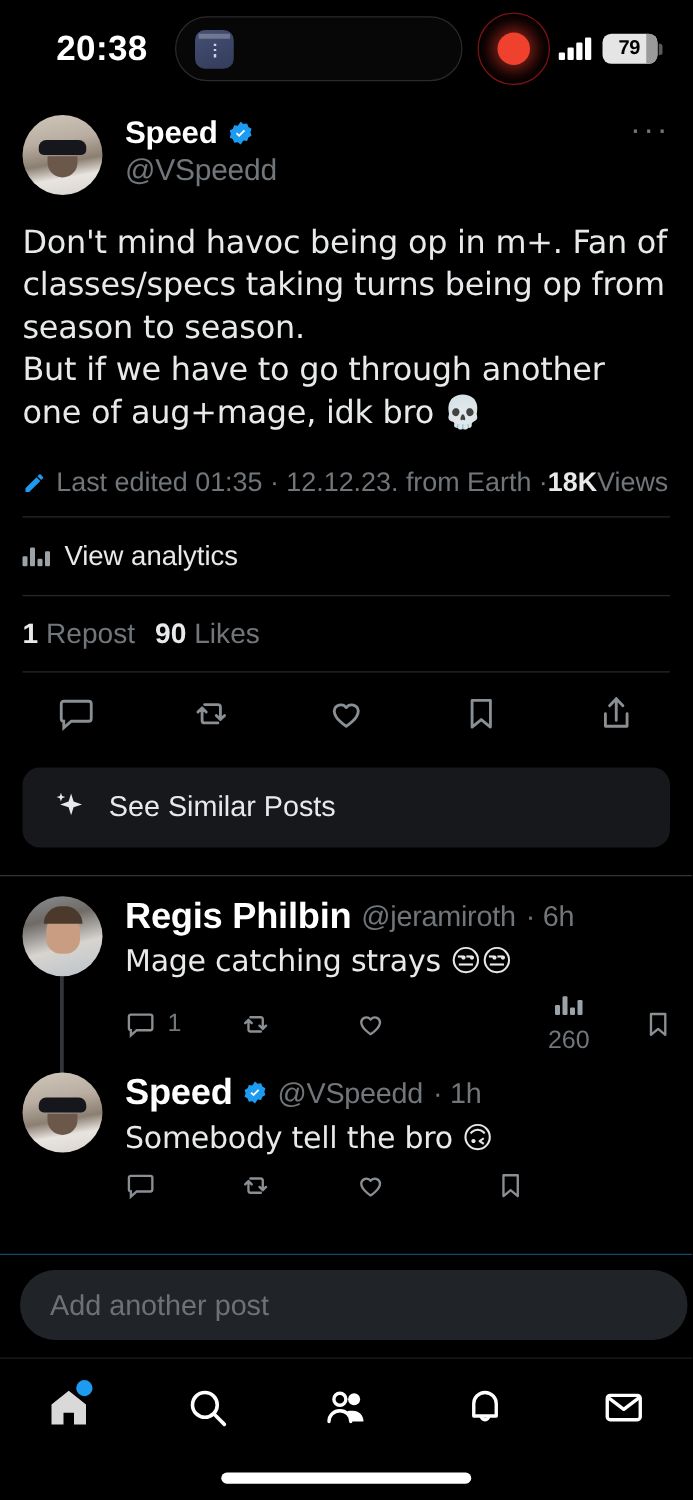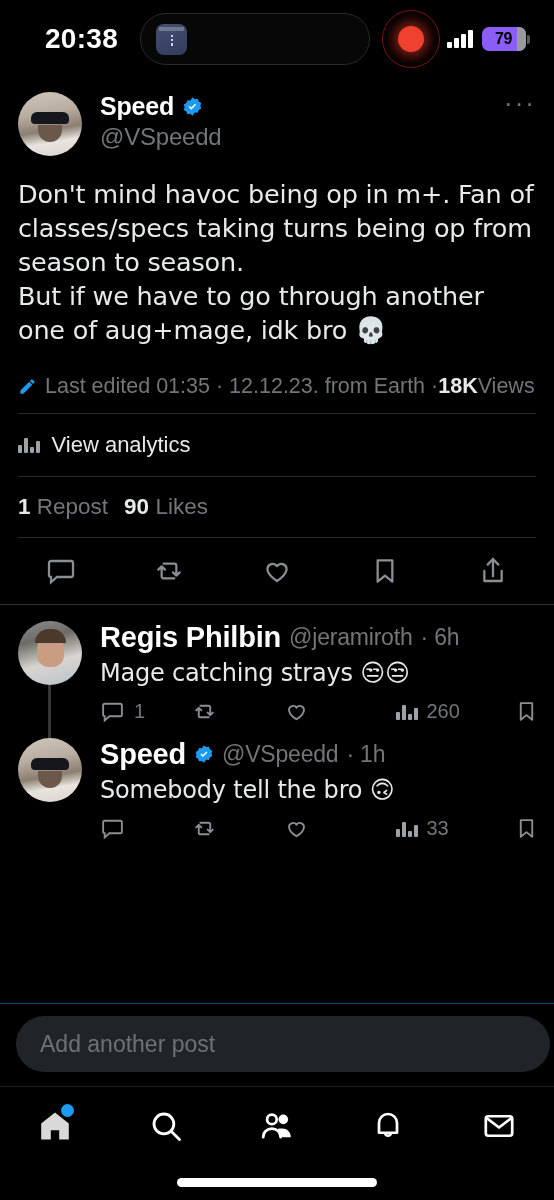"79" .bat-body { background: #8b5cf6 -> #e5e5e5 }
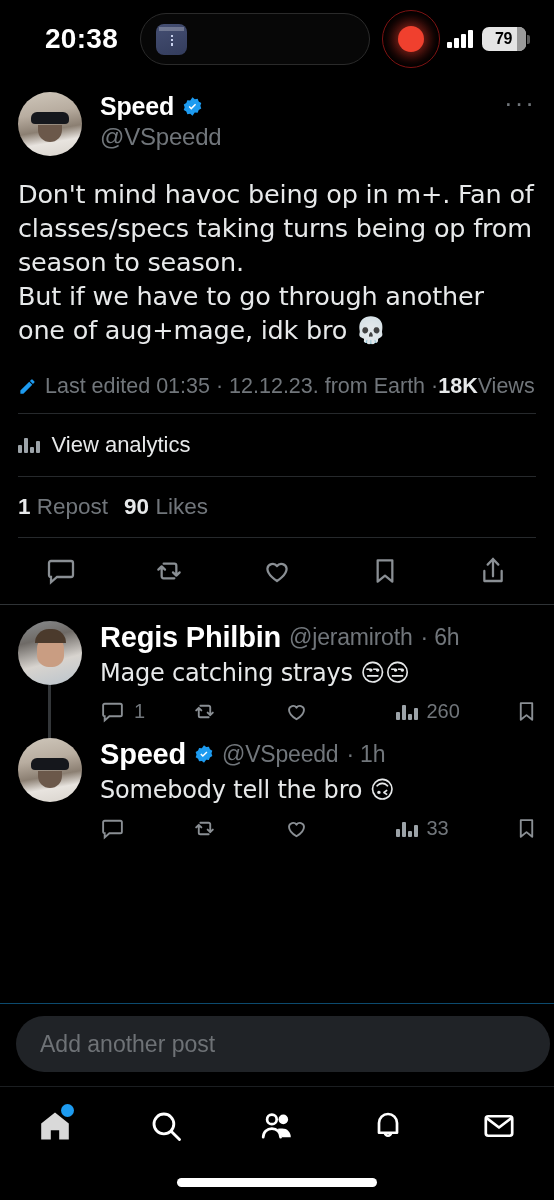"See Similar Posts" div.similar { html: none -> <div> <svg> <path></path> <path></path> </svg> <span>See Similar Posts</span> </div> }
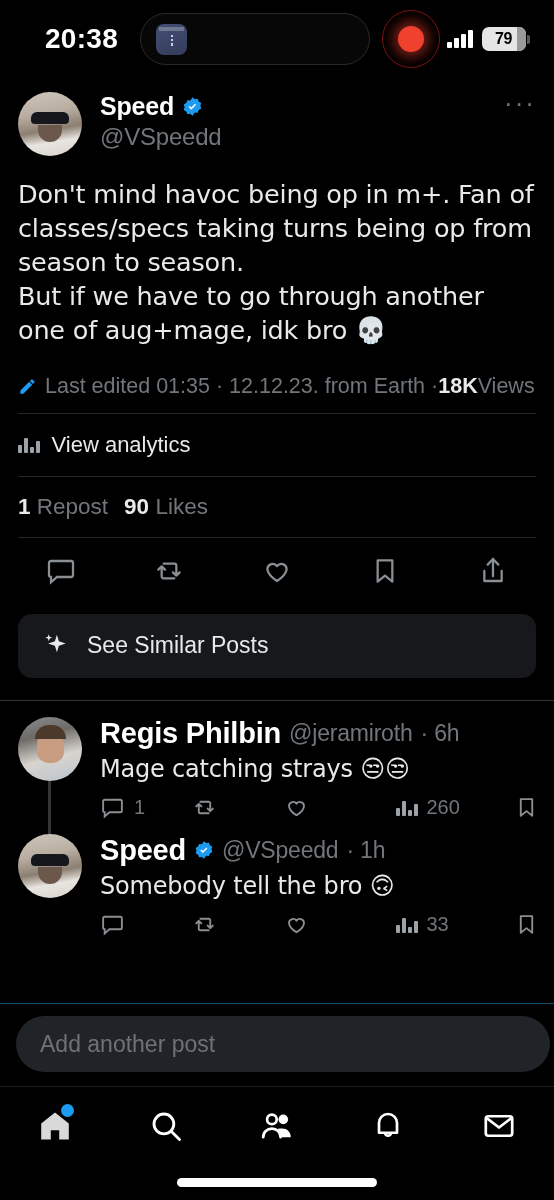"260" .rl-a4 { flex-direction: none -> column }
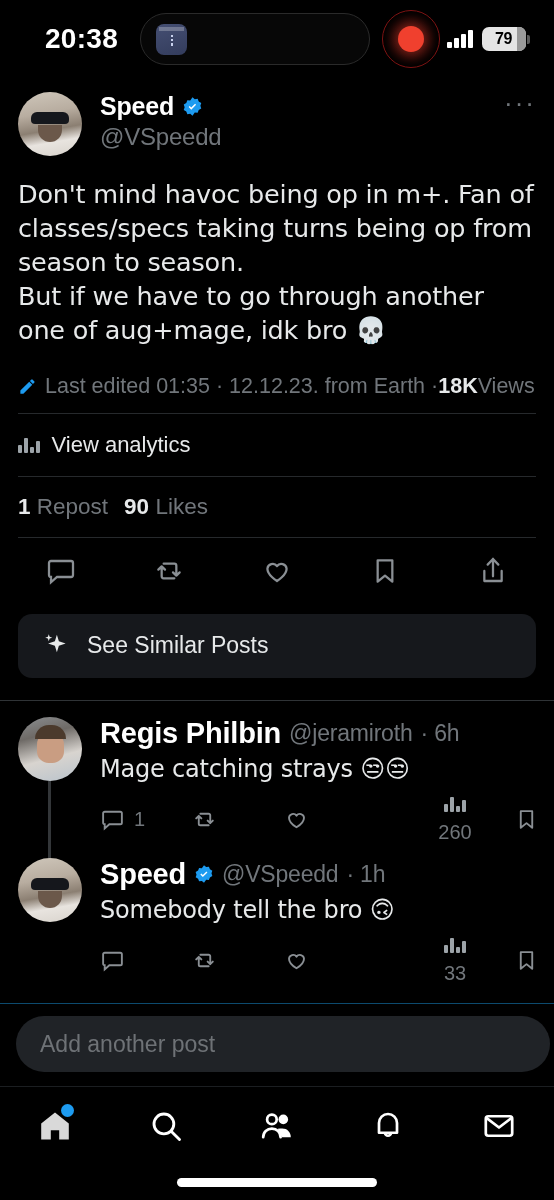"33" div.rl-act { html: <div> <span> <i></i> <i></i> <i></i> <i></i> </span> <span>33</span> </div> -> none }
